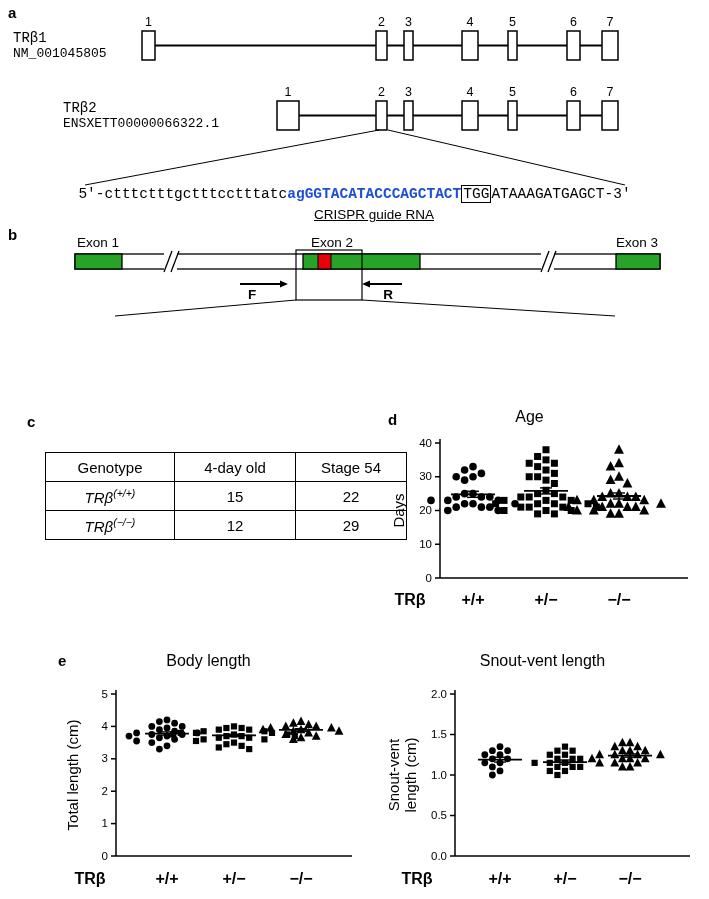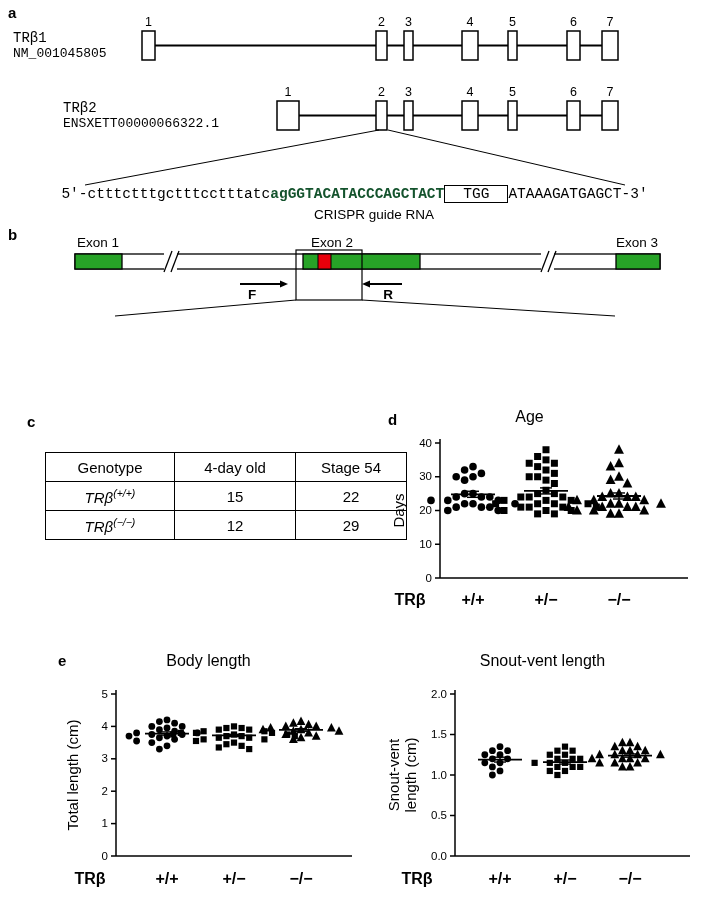"agGGTACATACCCAGCTACT" .guide { color: #14532d -> #1d4ed8 }
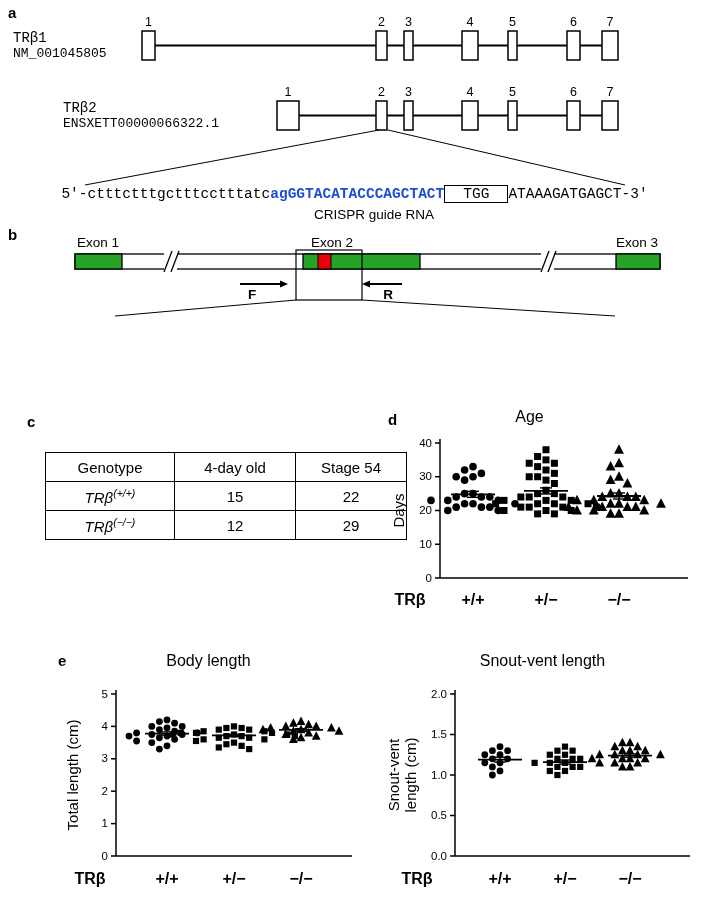"TGG" .pam { padding: 0 18px -> 0 1px }
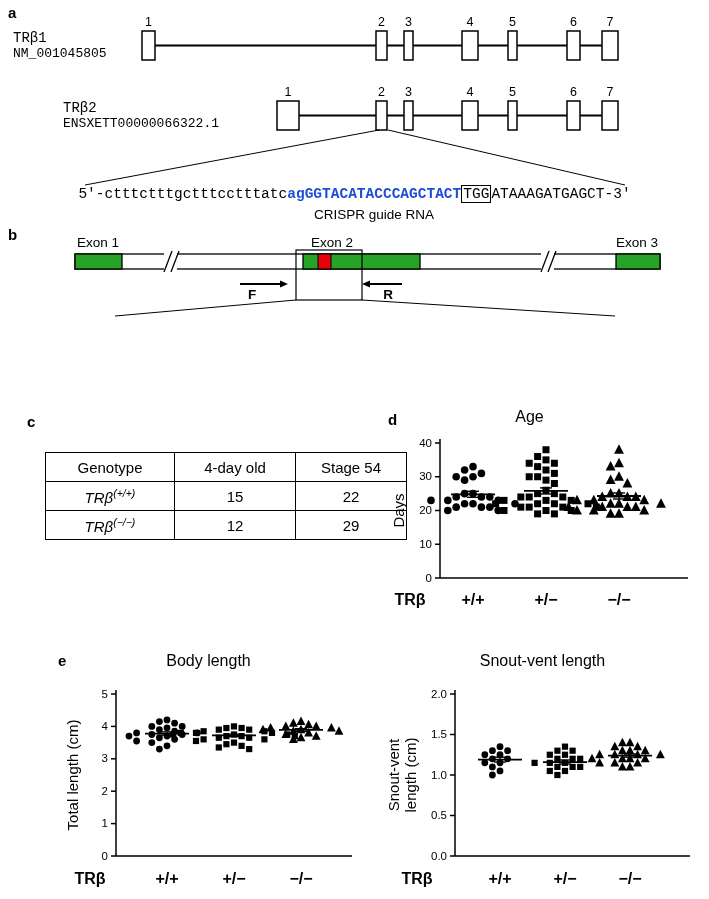"CRISPR guide RNA" .crispr { text-decoration: none -> underline }
